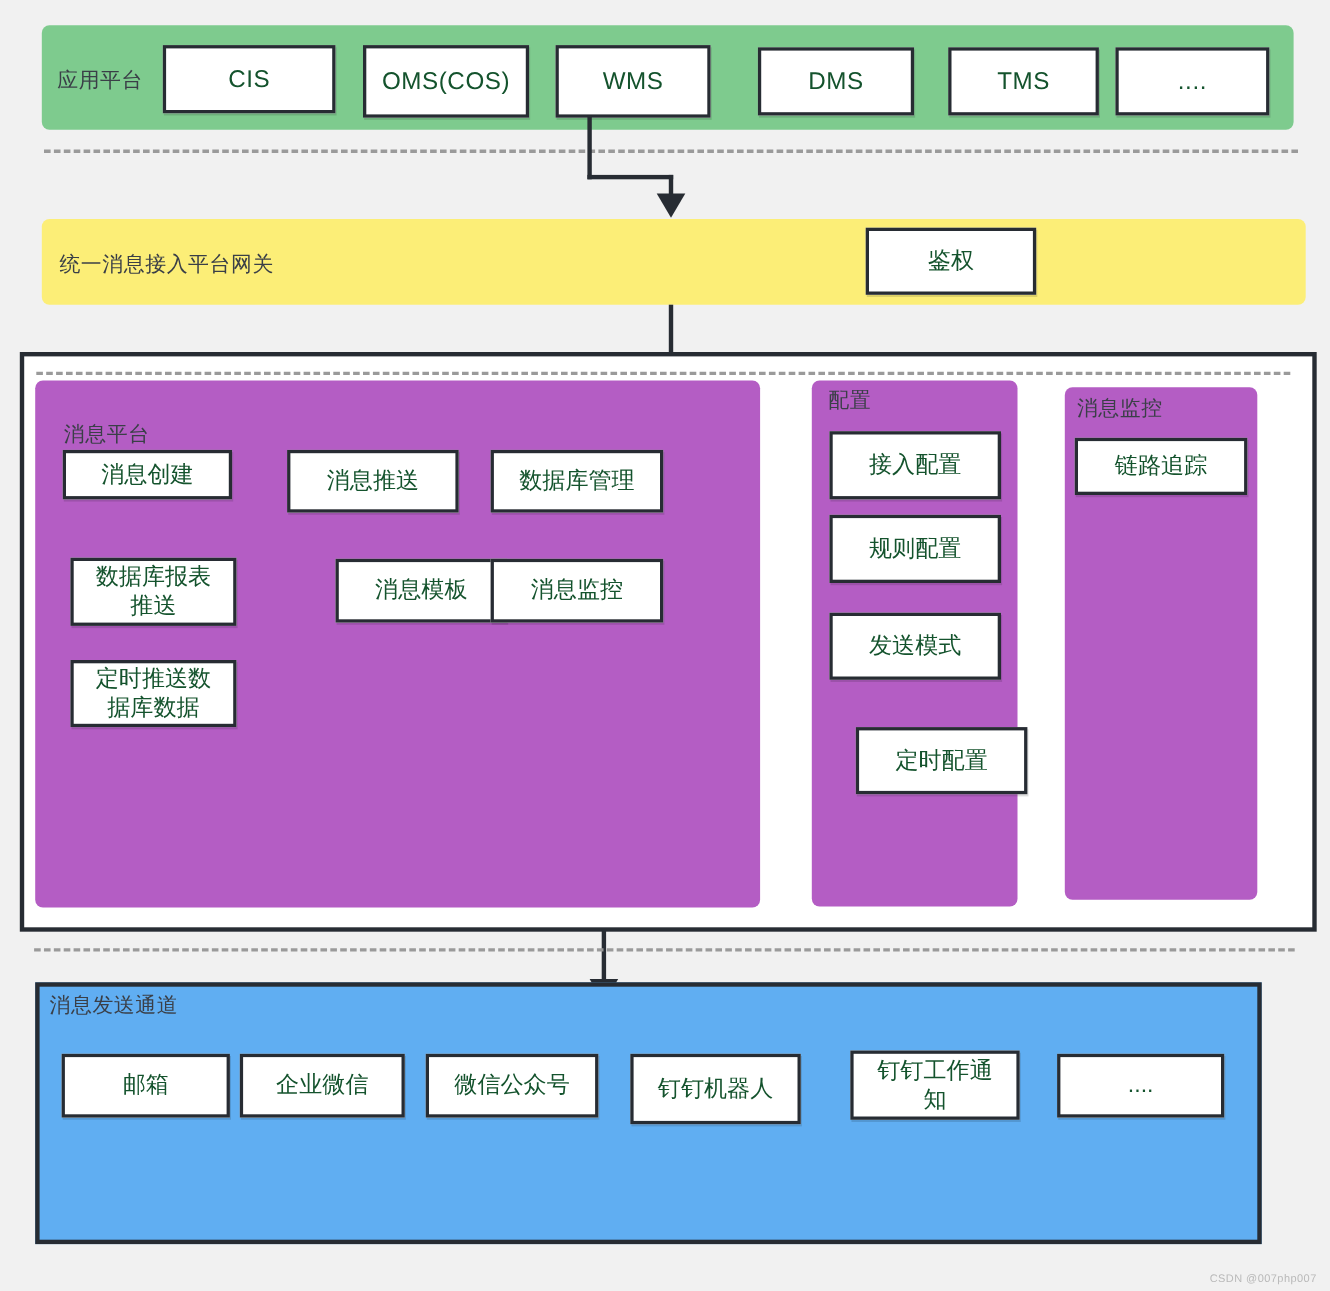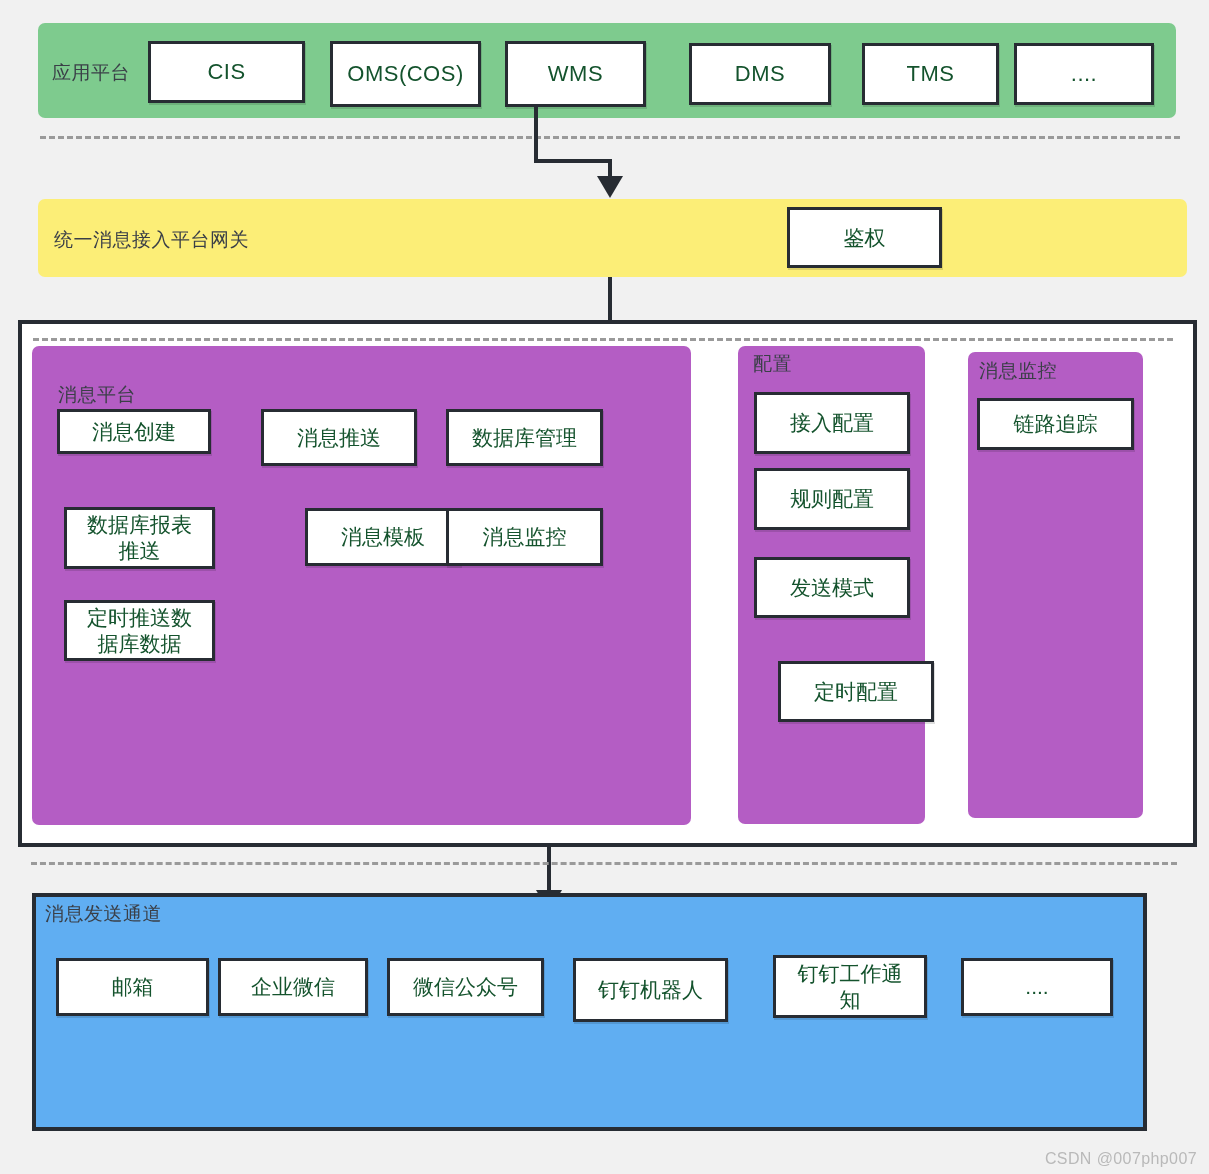"CSDN @007php007" #watermark { font-size: 16px -> 10px }
